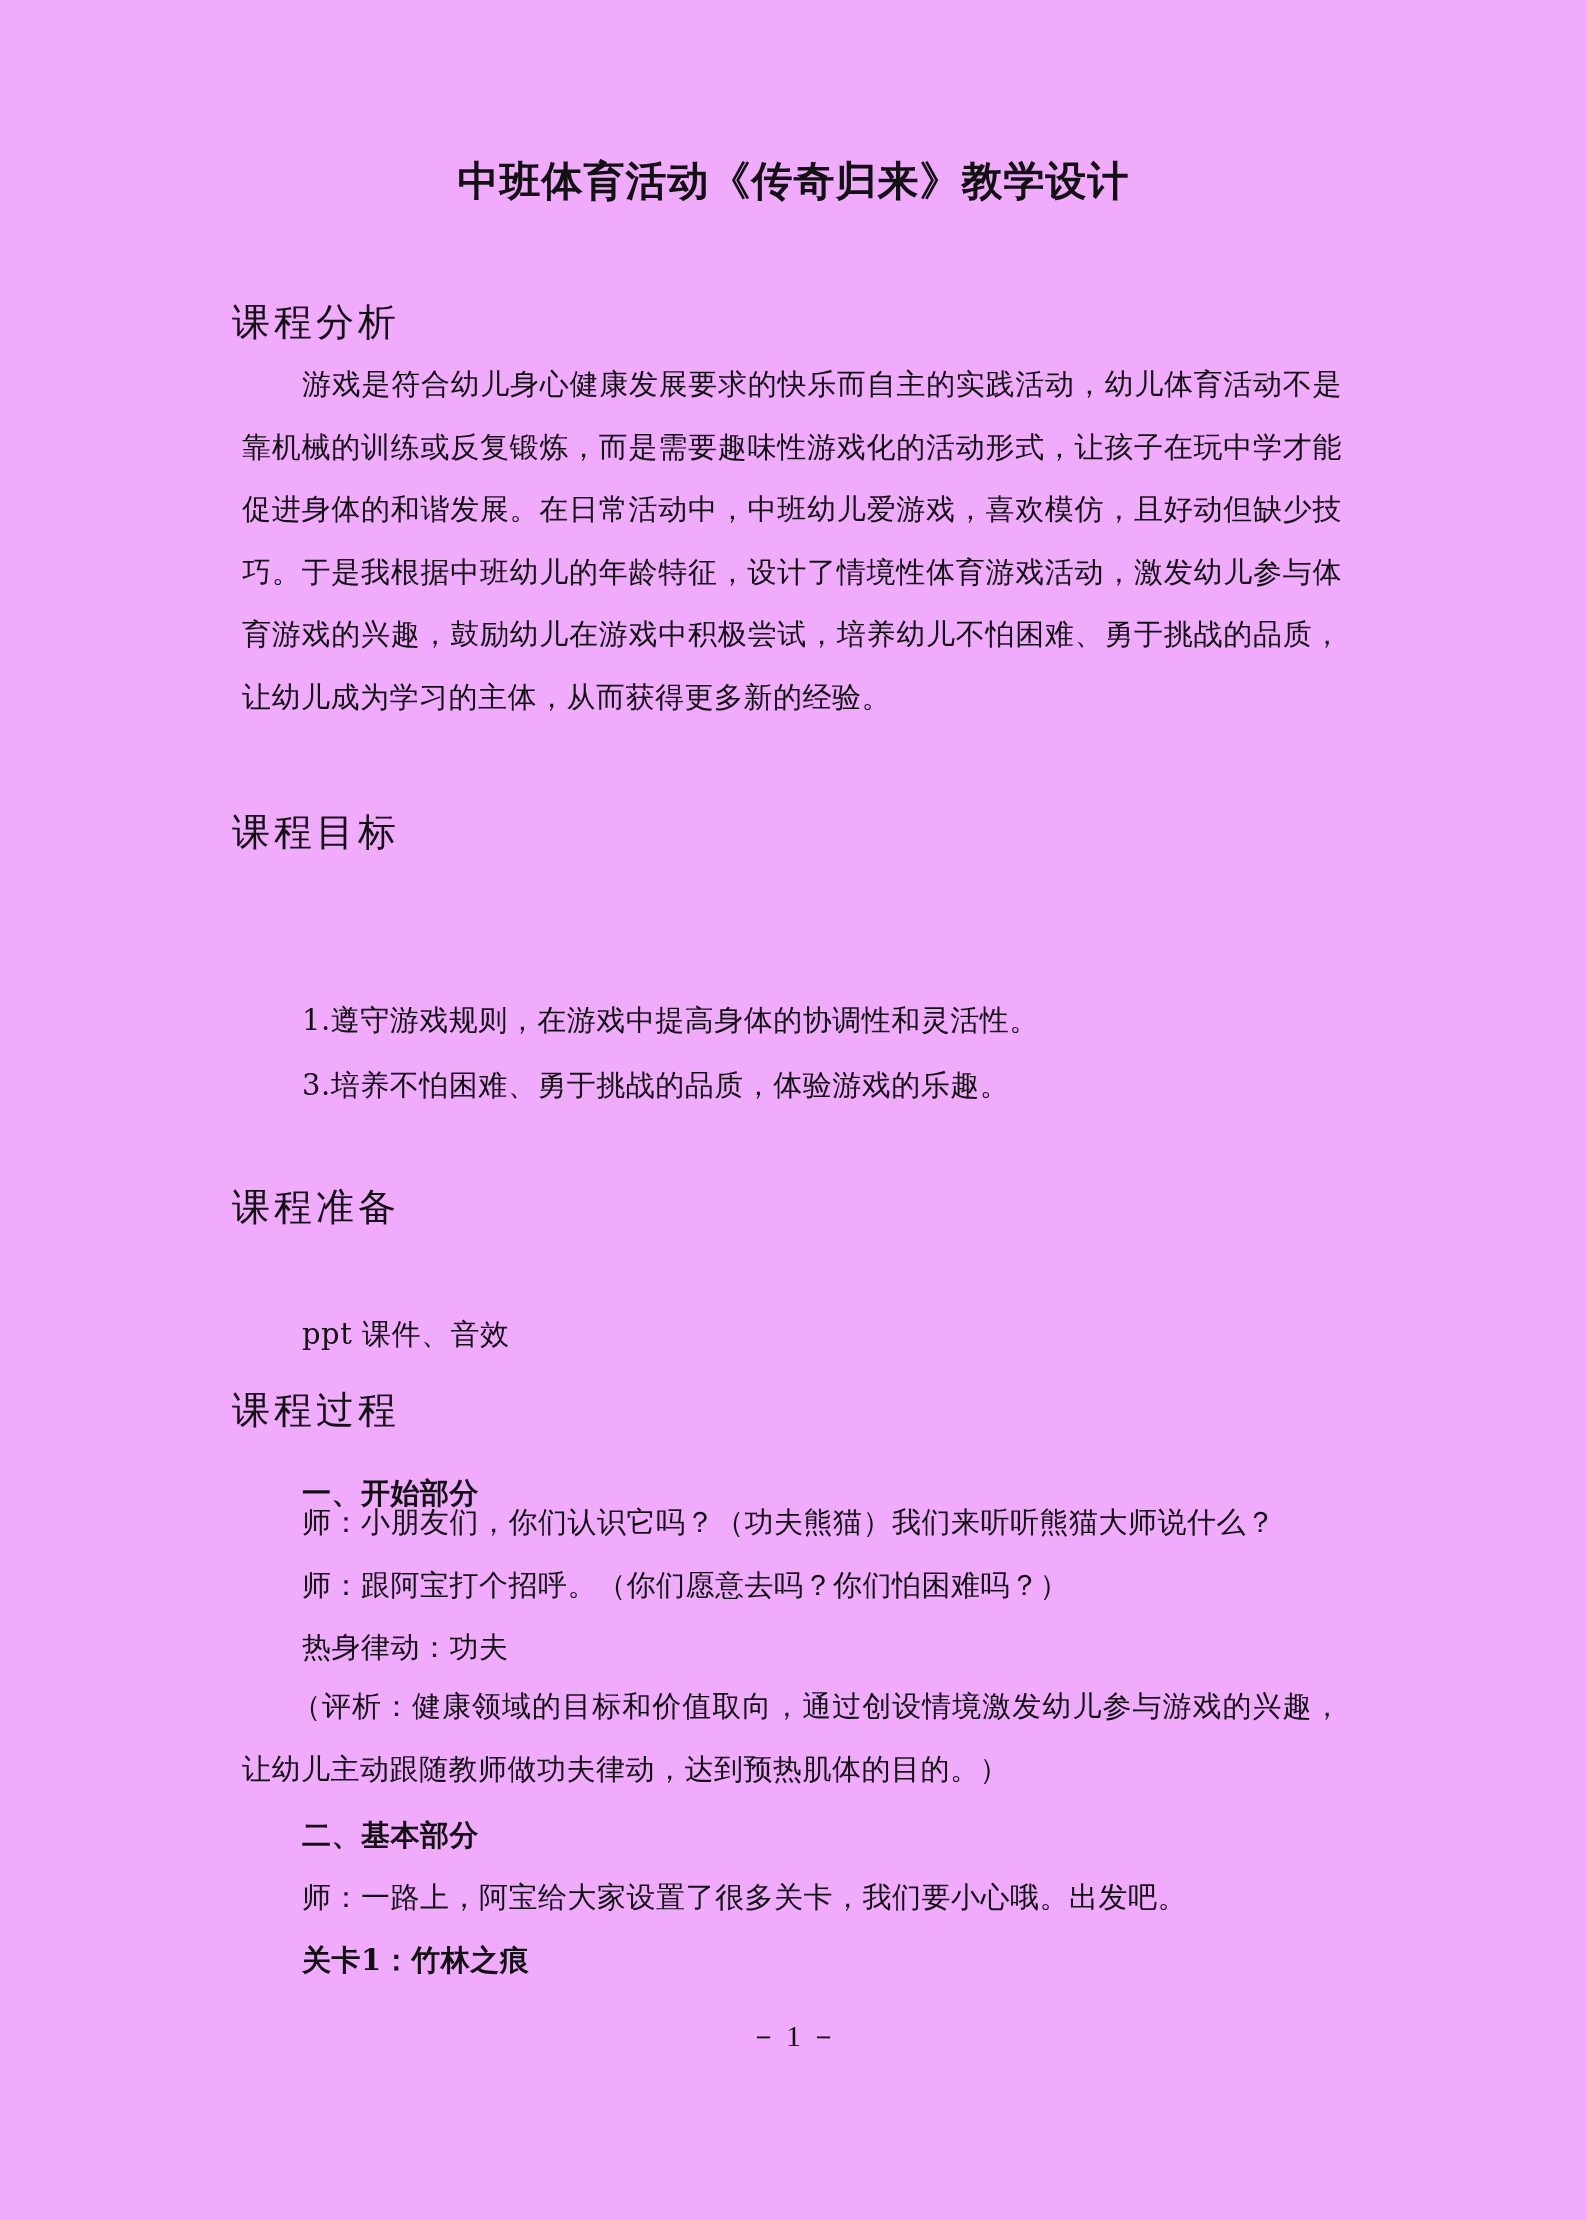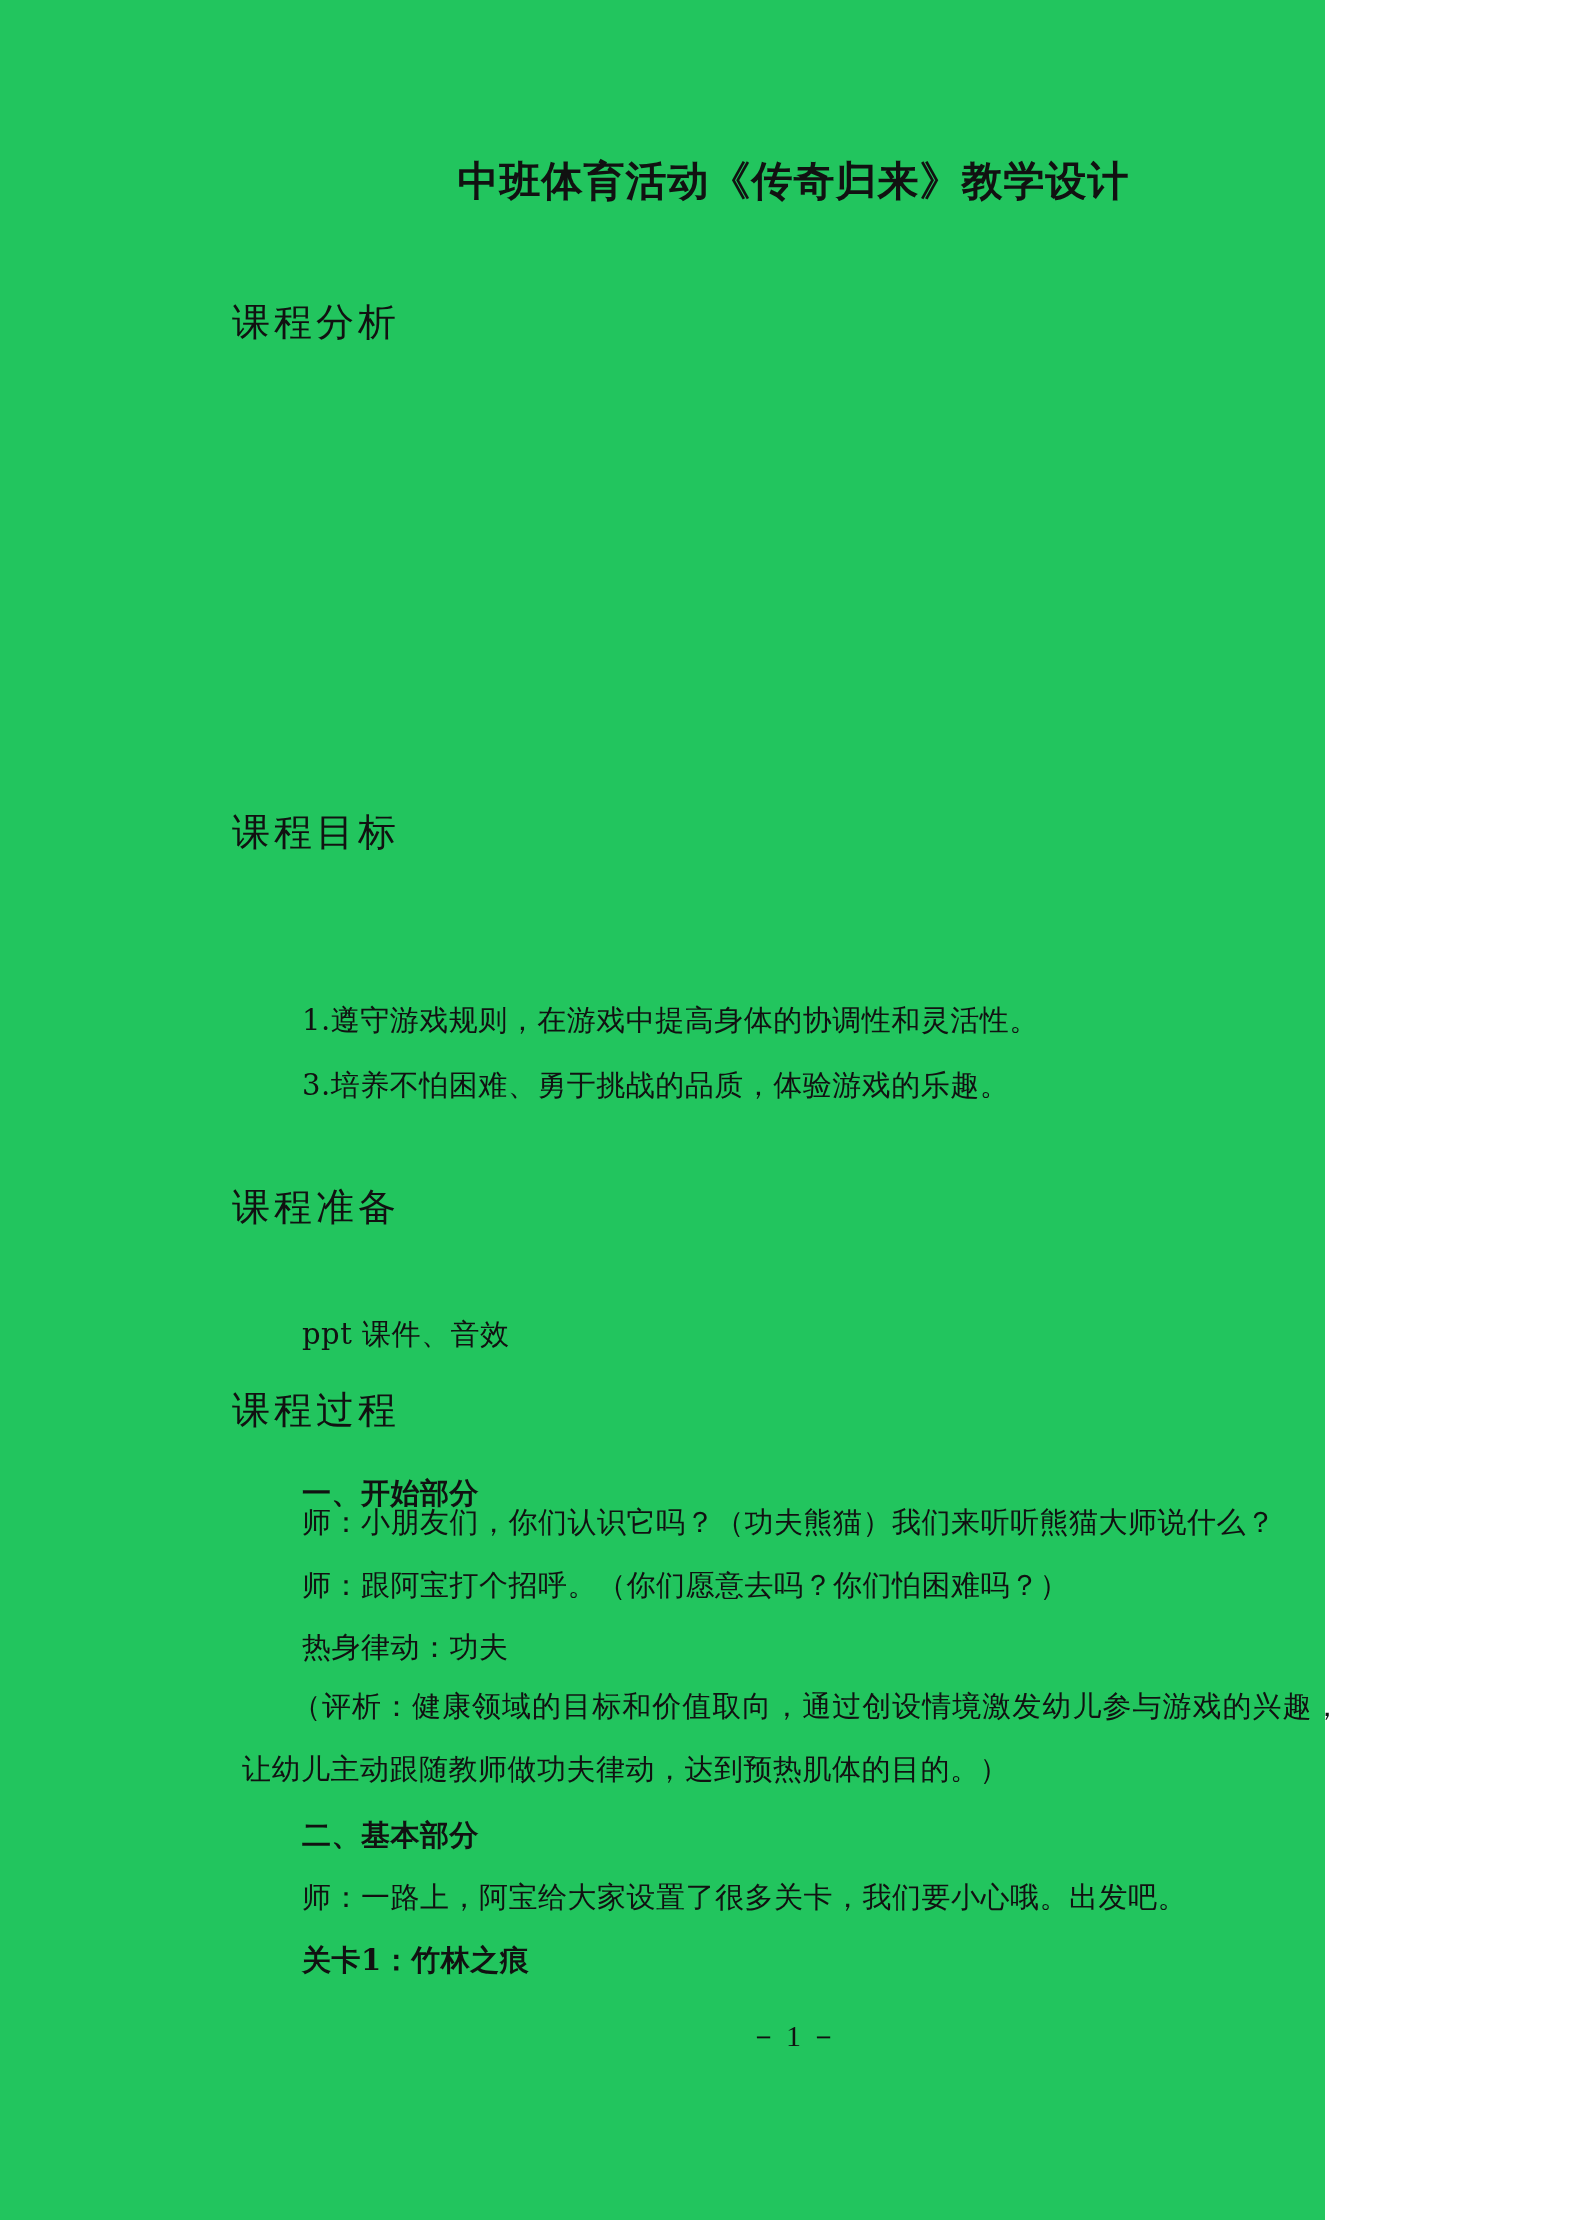"中班体育活动《传奇归来》教学设计" .page { background: #22c55e -> #f0abfc; width: 1325px -> 1587px }
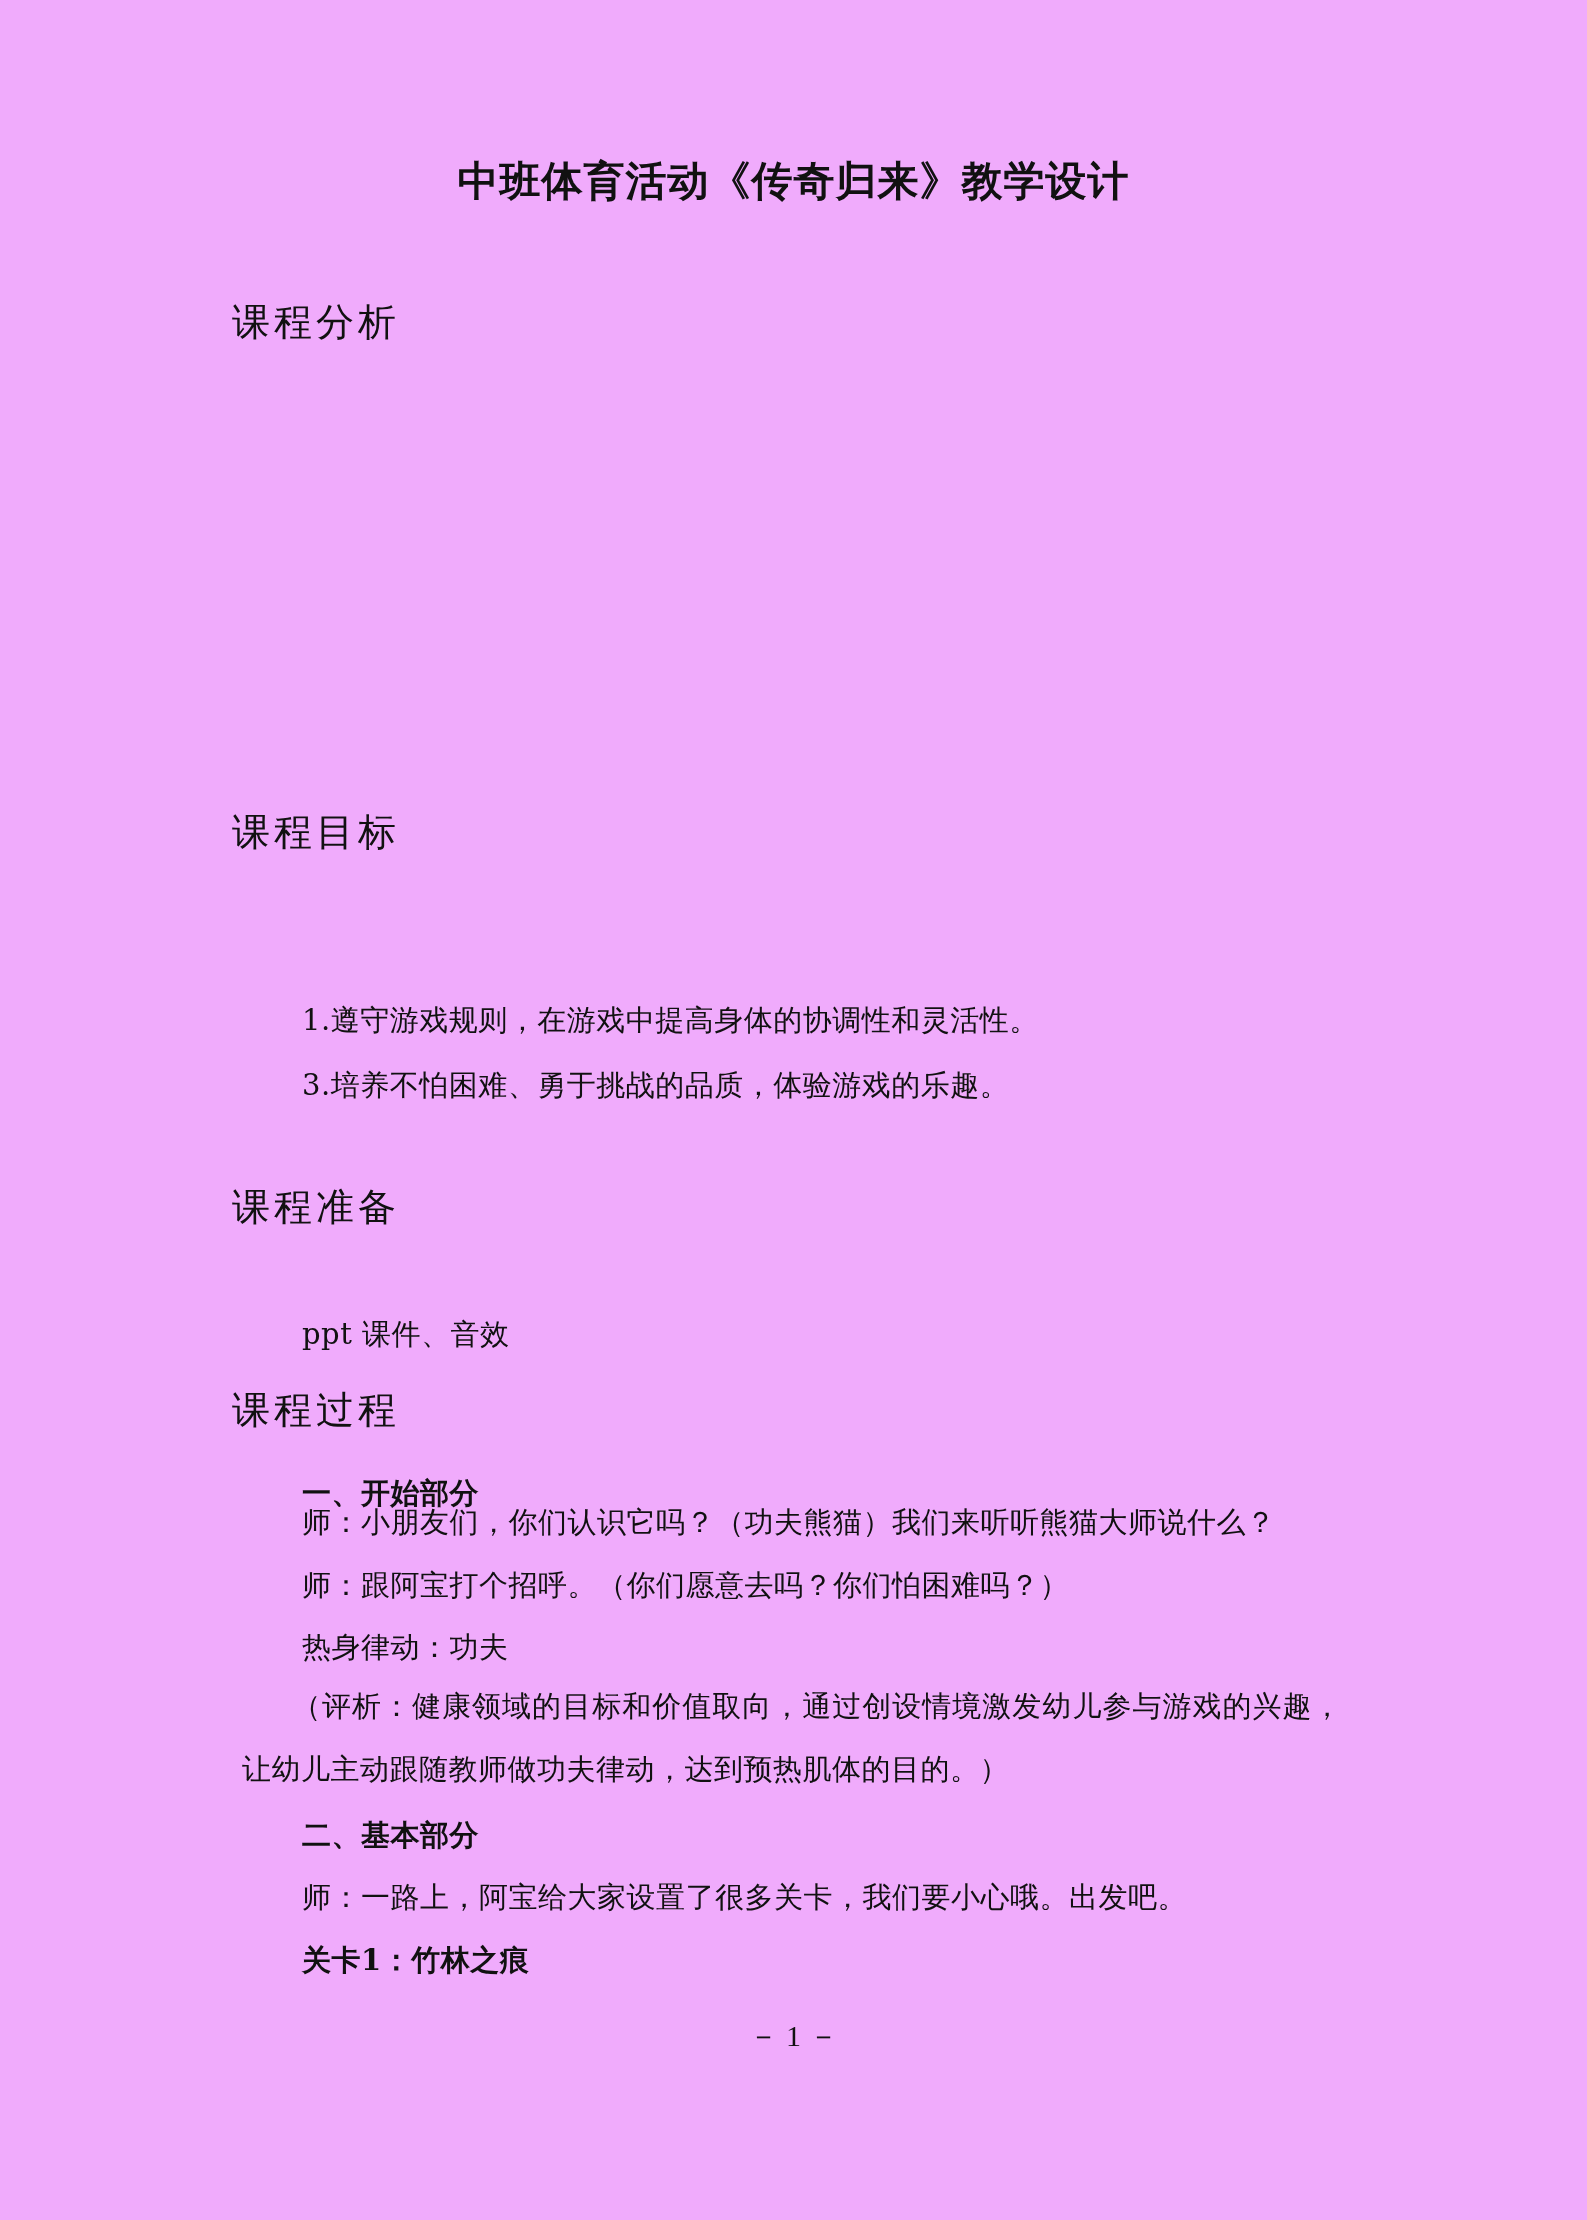"游戏是符合幼儿身心健康发展要求的快乐而自主的实践活动，幼儿体育活动不是靠机械的训" div.p { html: none -> <div>游戏是符合幼儿身心健康发展要求的快乐而自主的实践活动，幼儿体育活动不是靠机械的训练或反复锻炼，而是需要趣味性游戏化的活动形式，让孩子在玩中学才能促进身体的和谐发展。在日常活动中，中班幼儿爱游戏，喜欢模仿，且好动但缺少技巧。于是我根据中班幼儿的年龄特征，设计了情境性体育游戏活动，激发幼儿参与体育游戏的兴趣，鼓励幼儿在游戏中积极尝试，培养幼儿不怕困难、勇于挑战的品质，让幼儿成为学习的主体，从而获得更多新的经验。</div> }
